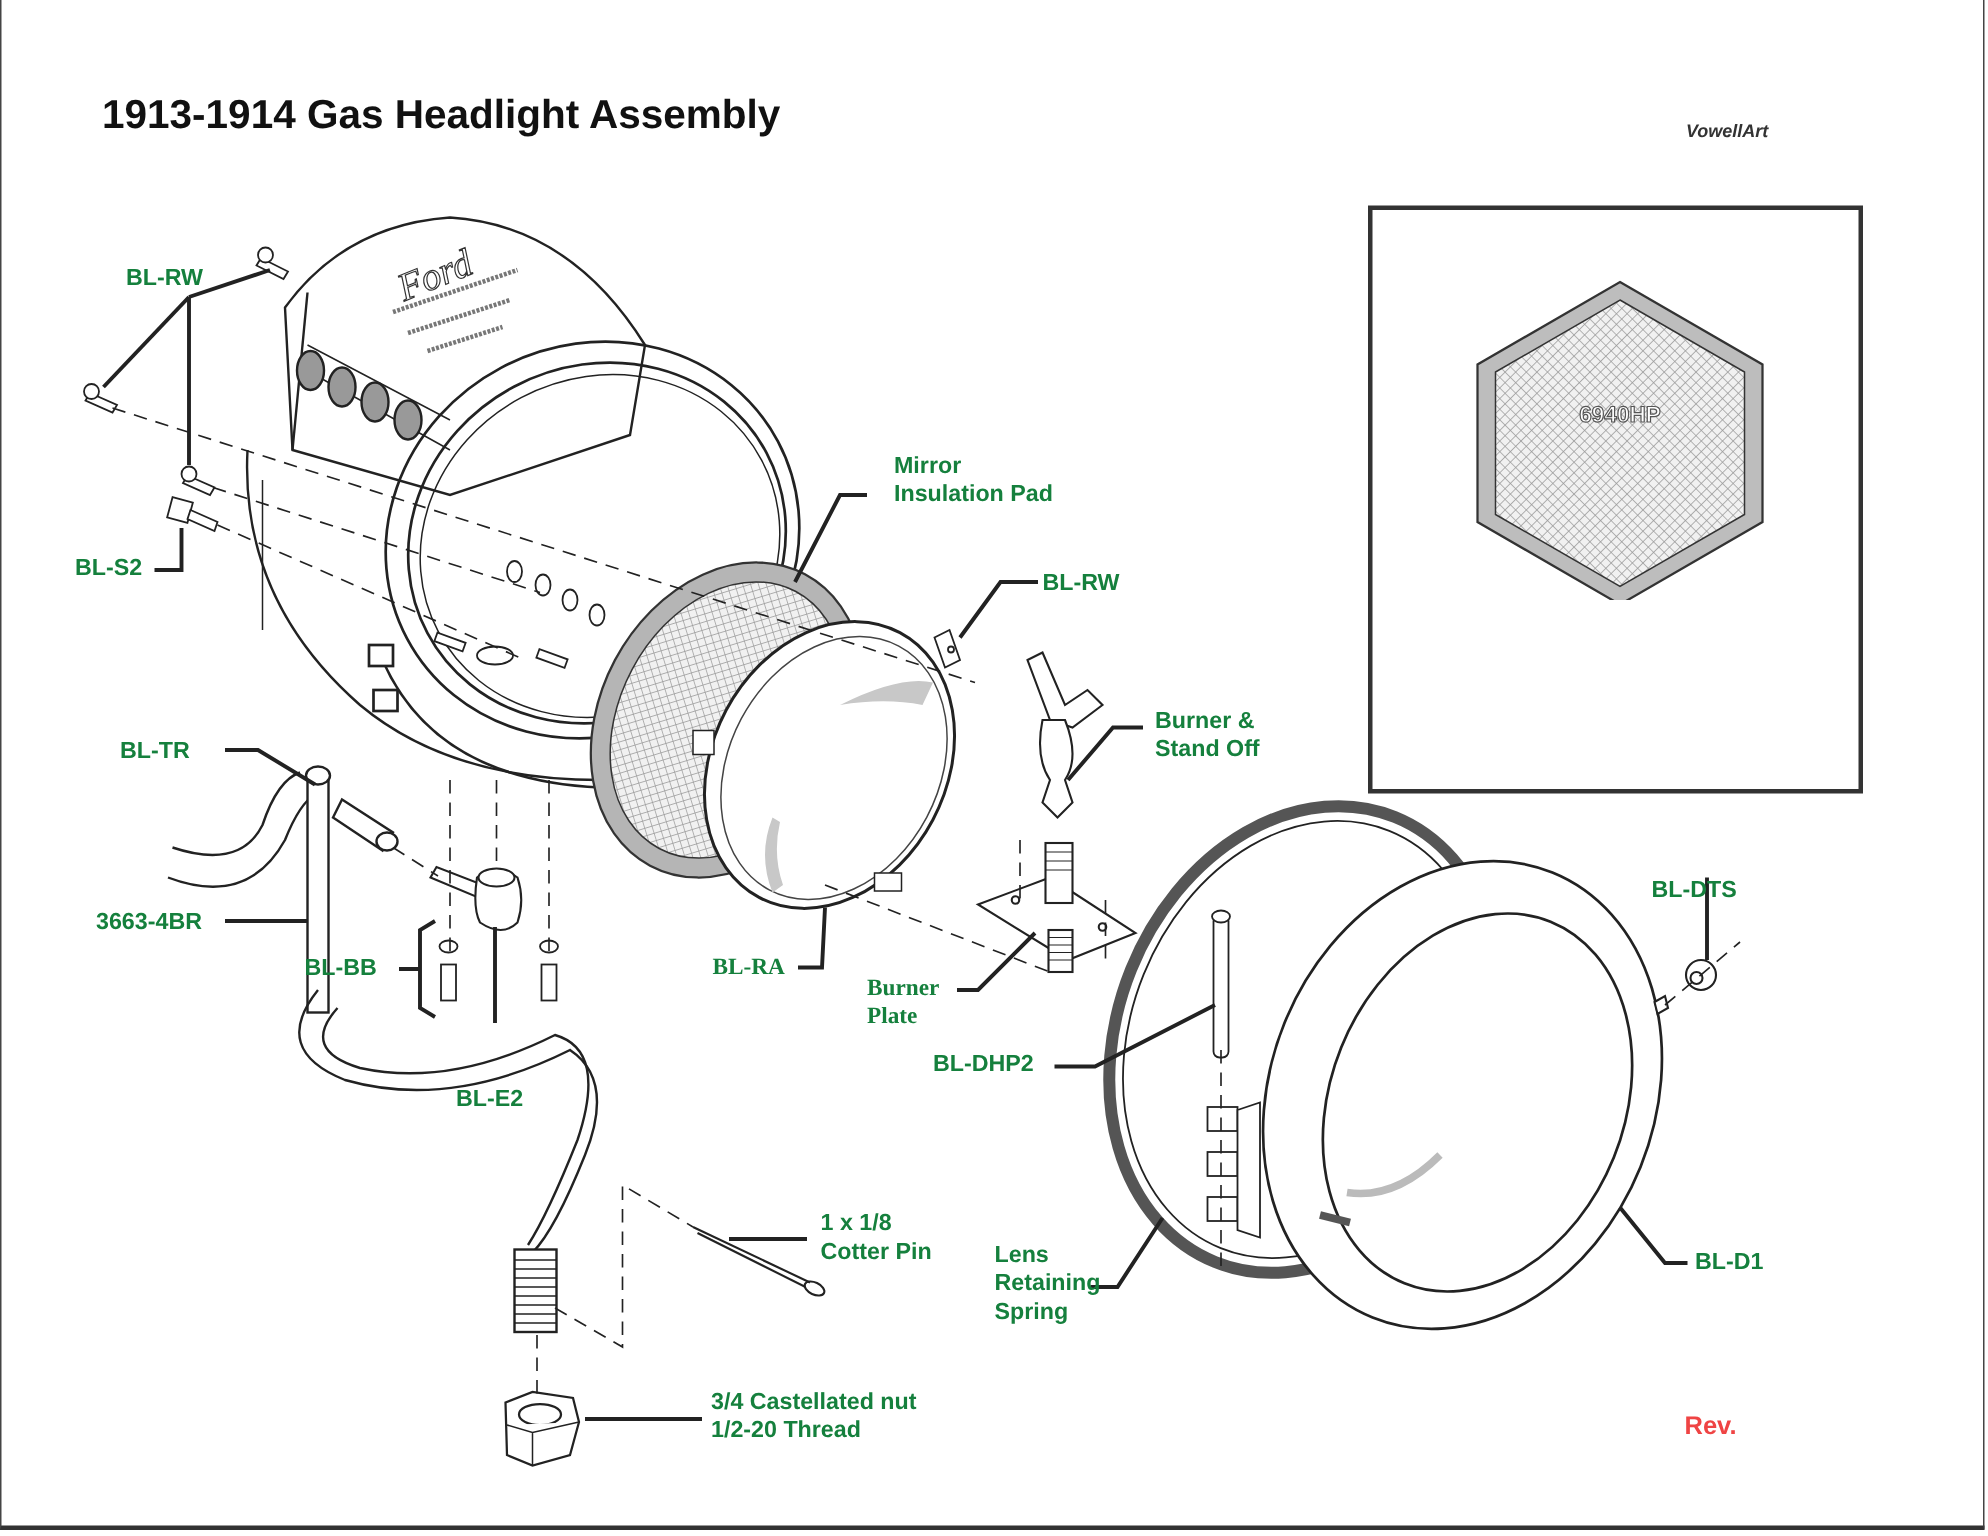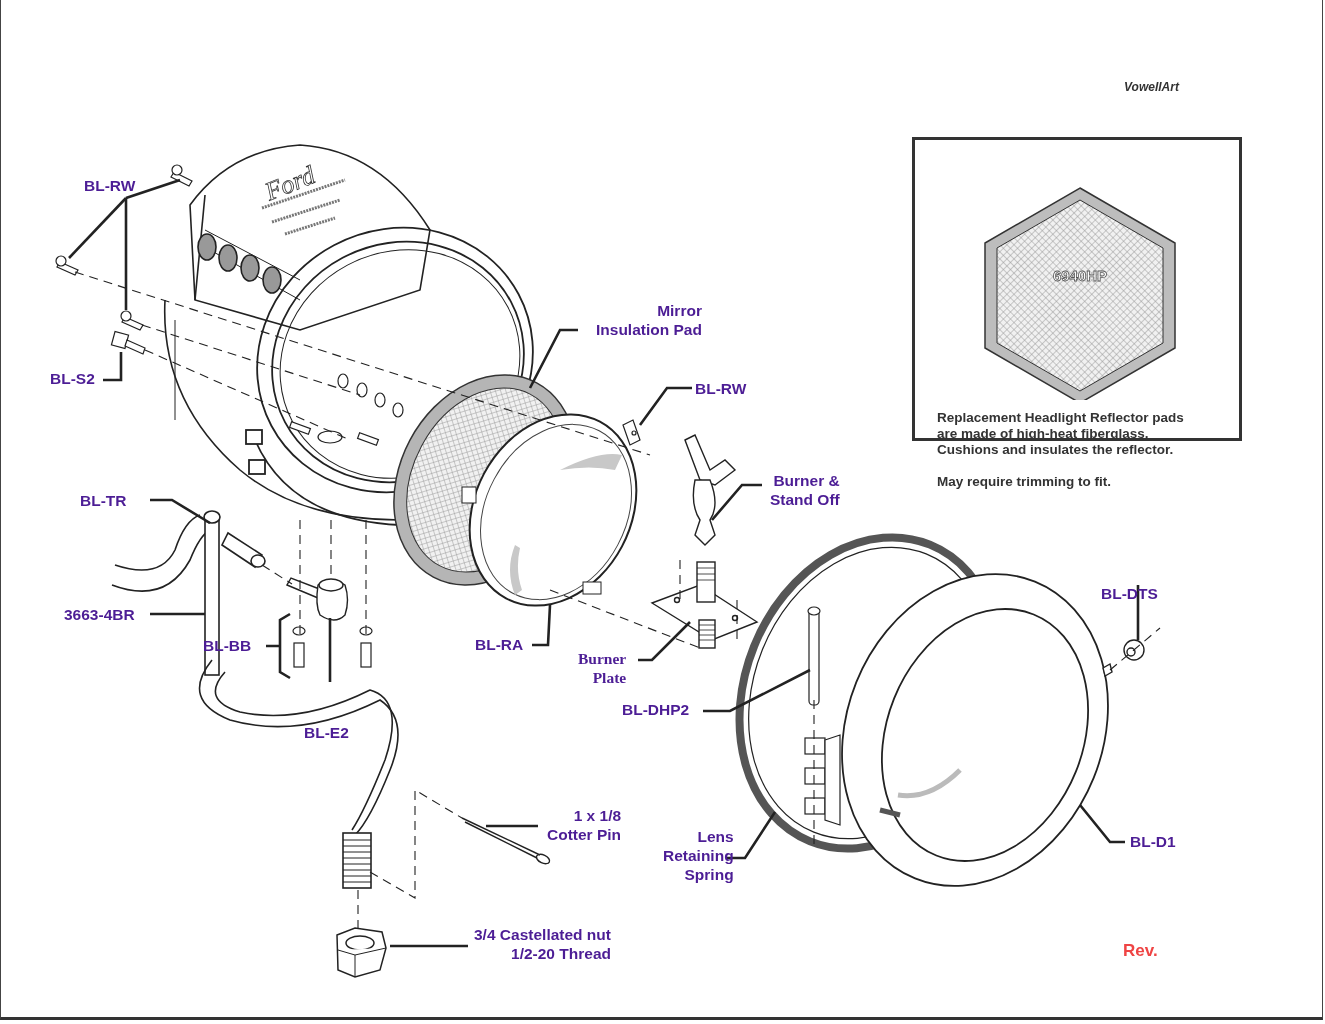"1913-1914 Gas Headlight Assembly" div { html: none -> <div>1913-1914 Gas Headlight Assembly</div> }
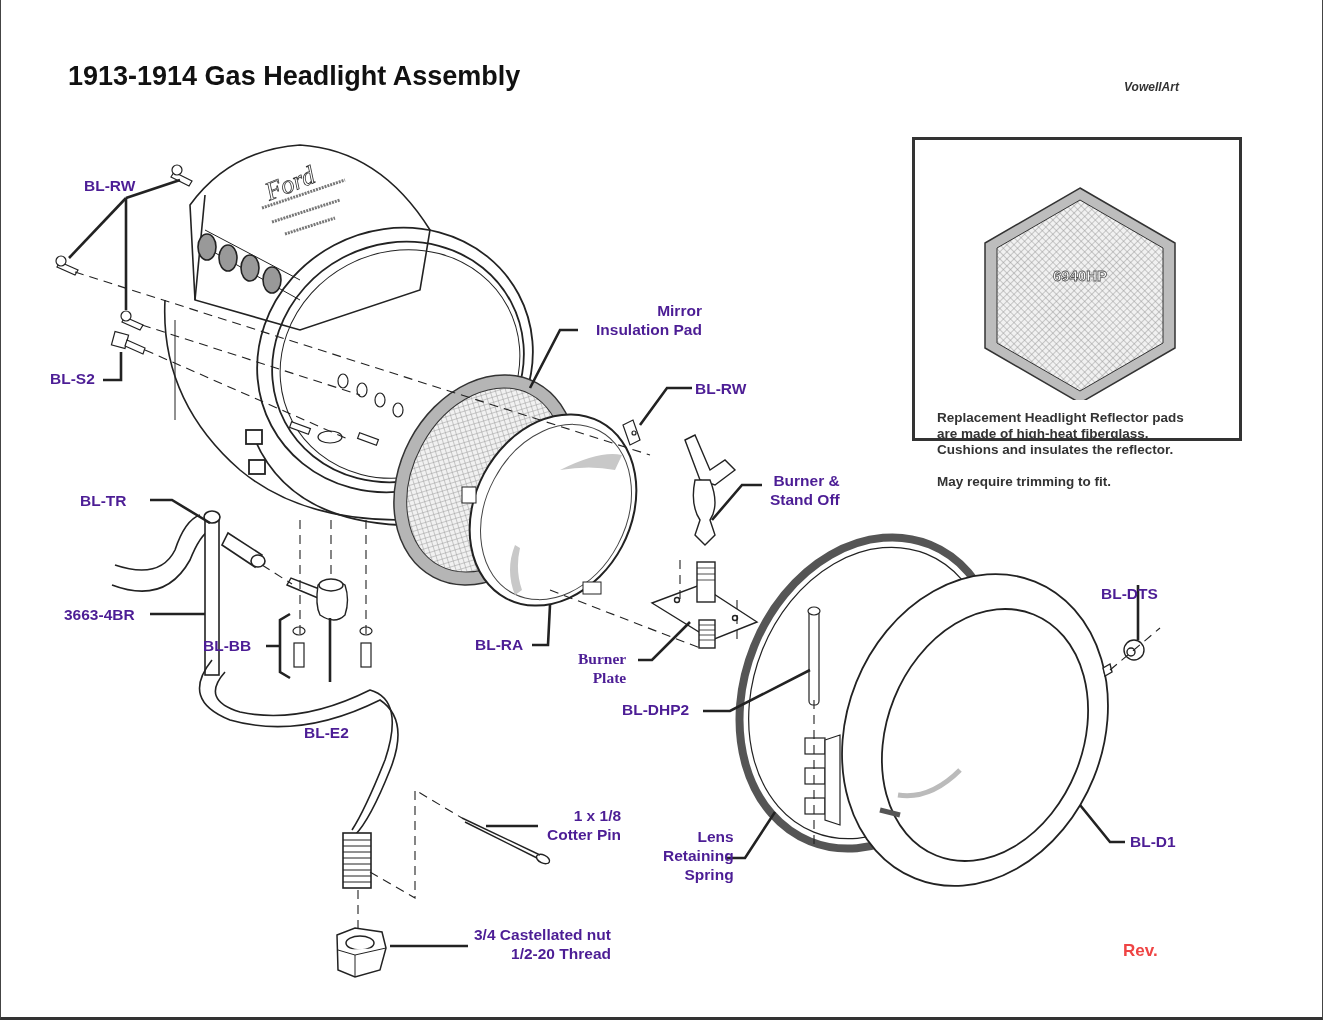"BL-RW" .label { color: #4c1d95 -> #15803d; text-align: right -> none }
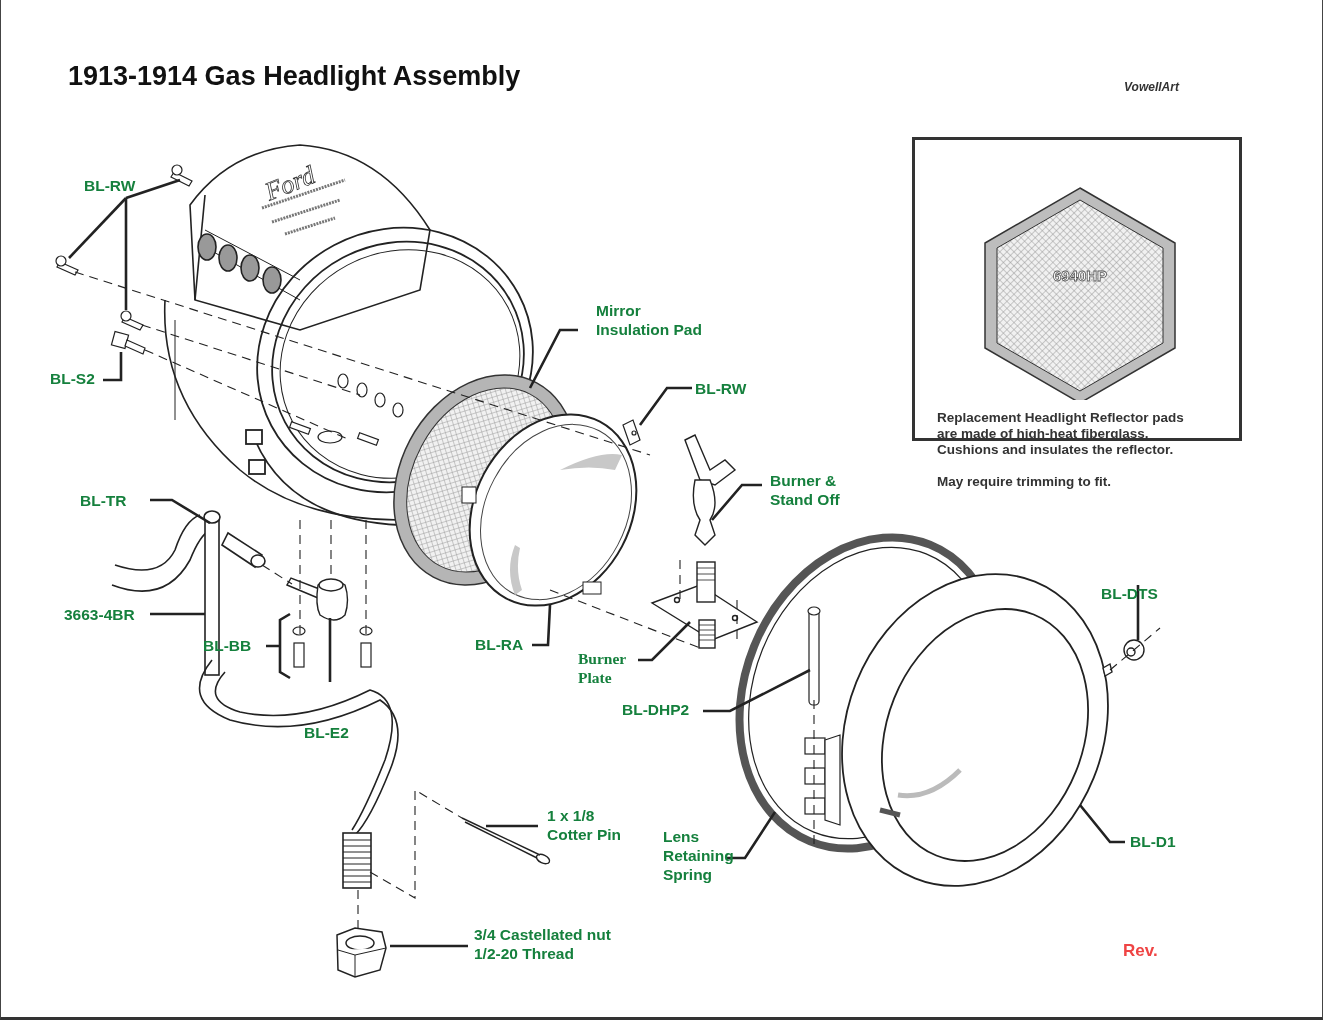"6940HP" .info-box { height: 304px -> 392px }
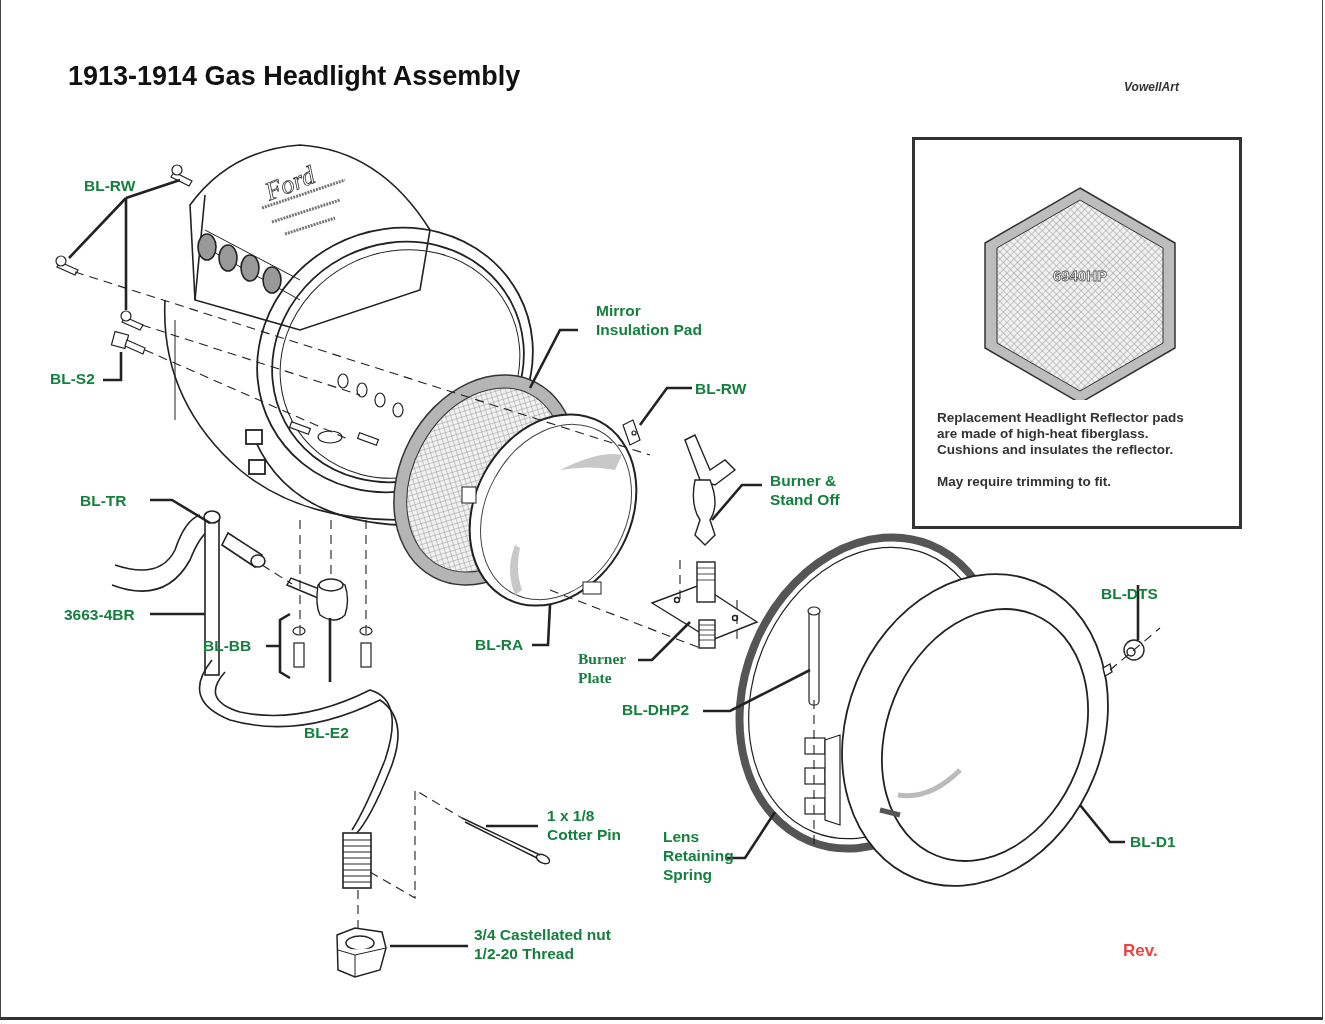"Replacement Headlight Reflector pads" div.info-text { html: <div> <p>Replacement Headlight Reflector pads</p> <p>are made of high-heat fiberglass.</p> <p>Cushions and insulates the reflector.</p> <div></div> <p>May require trimming to fit.</p> </div> -> none }
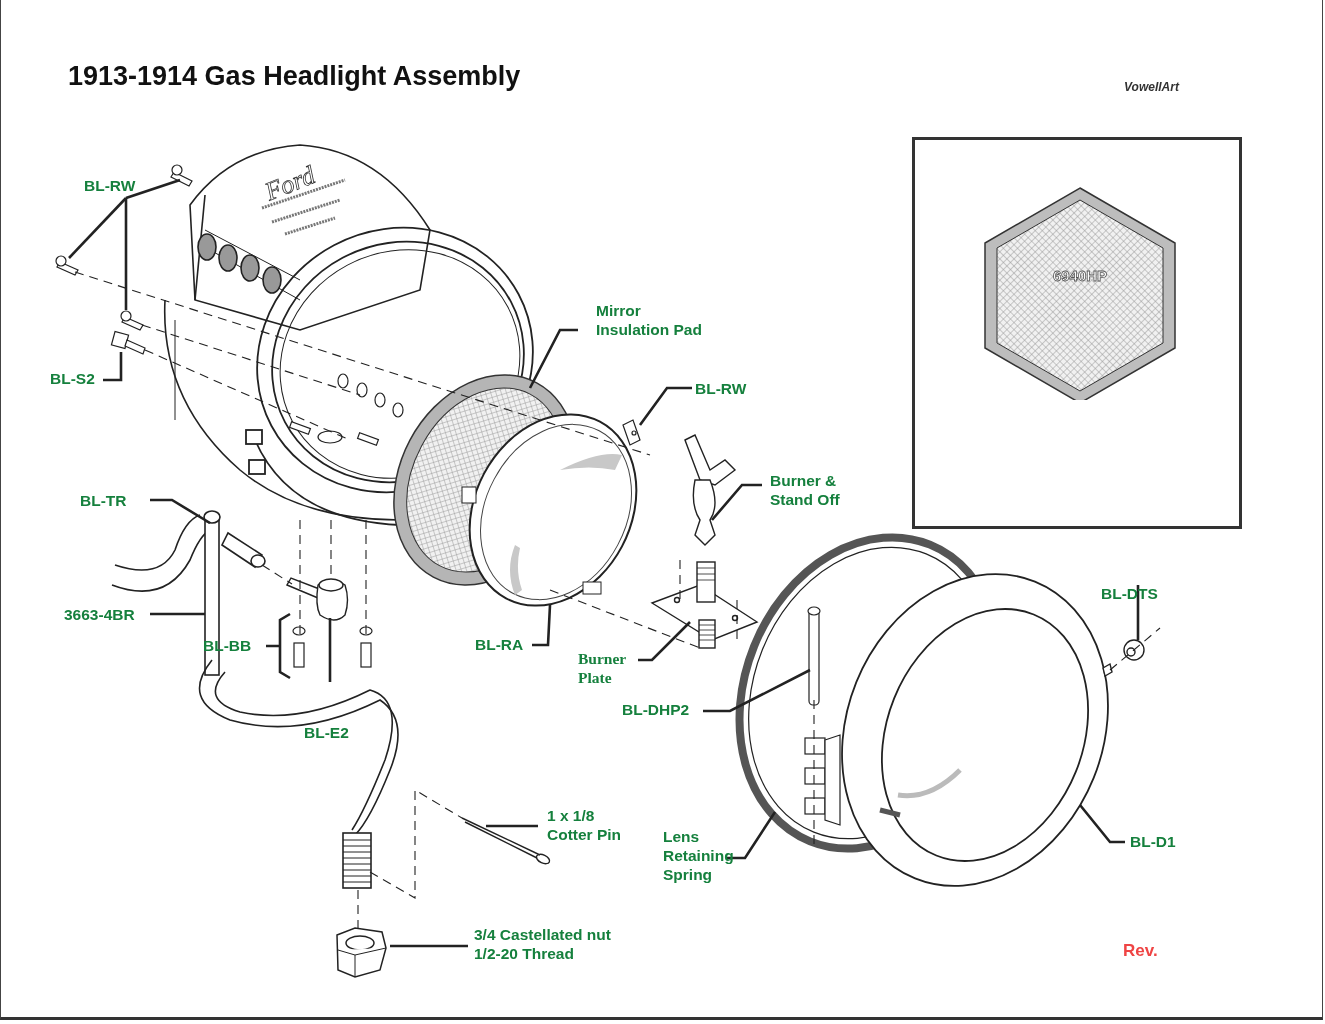"BL-RA" div.label { font-family: none -> Liberation Serif, serif }
